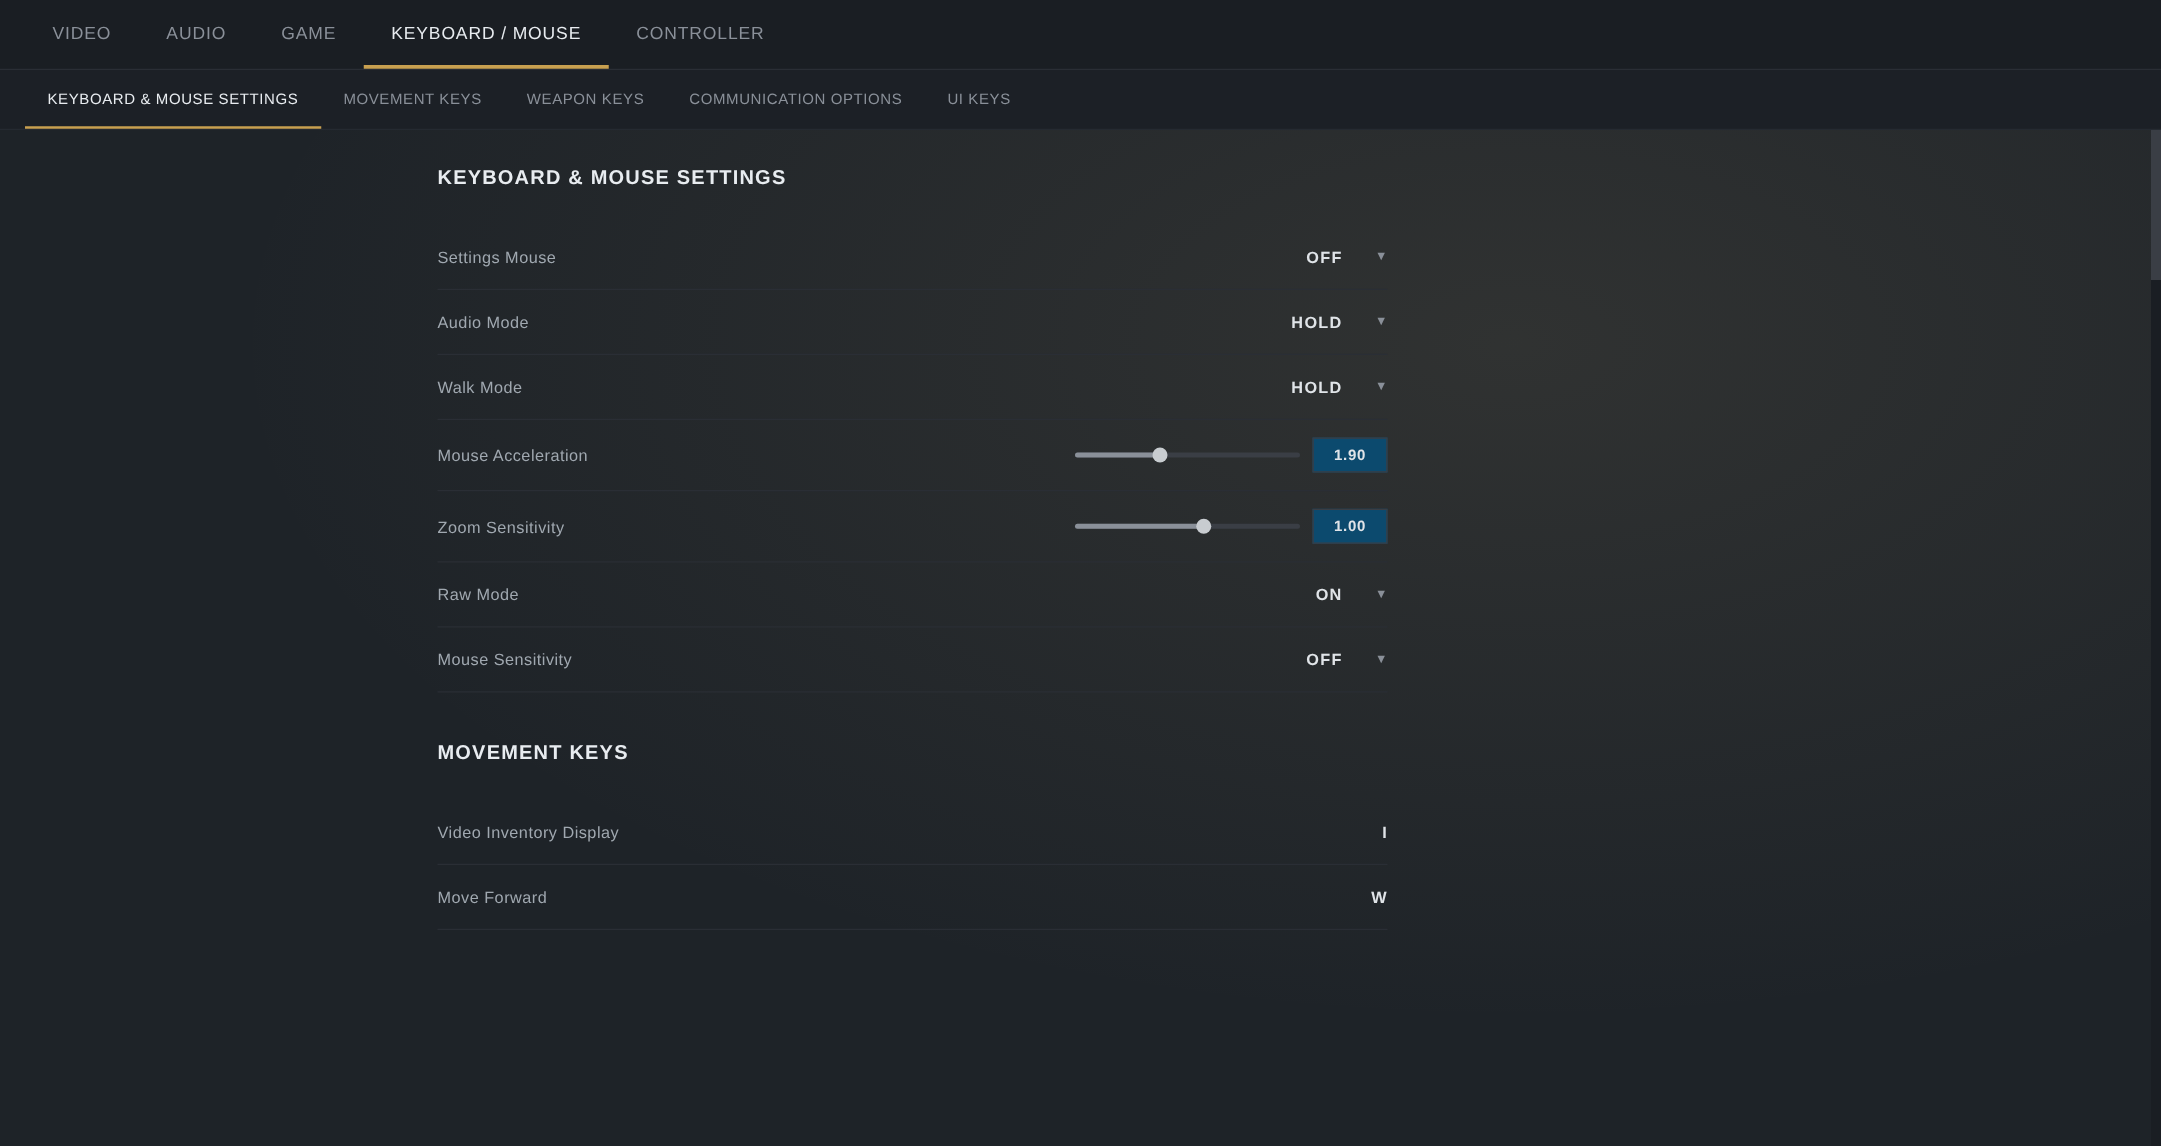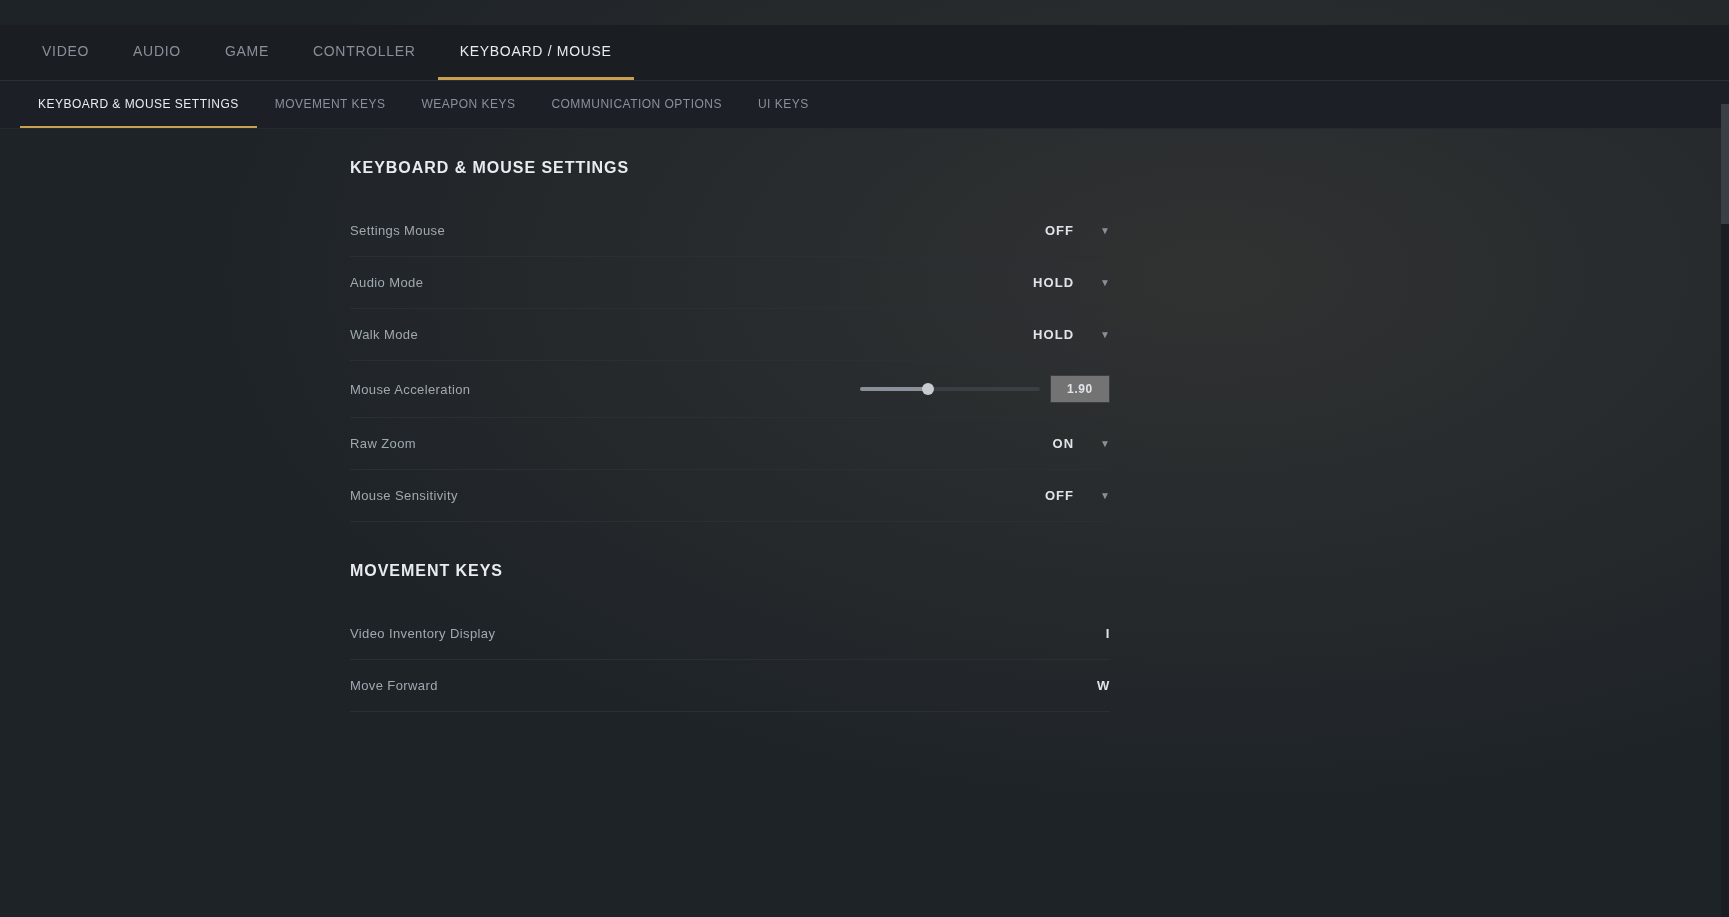"VIDEO" .top-nav { margin-top: 25px -> none }
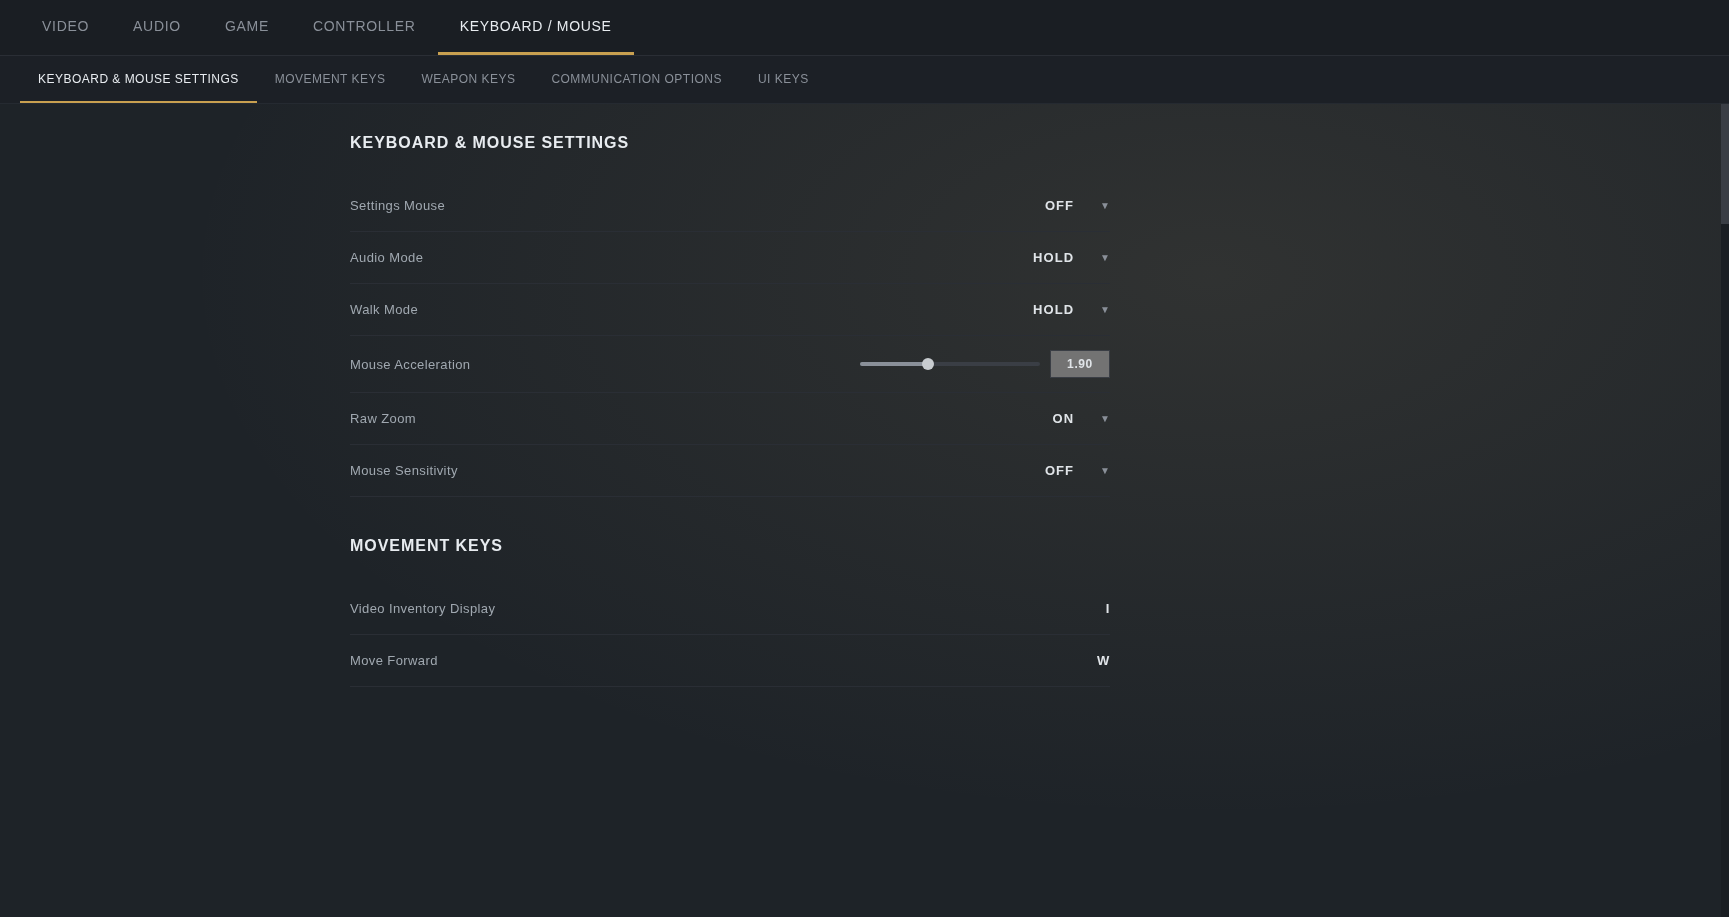"CONTROLLER" div.top-nav-item { order: before "KEYBOARD / MOUSE" -> after "KEYBOARD / MOUSE" }
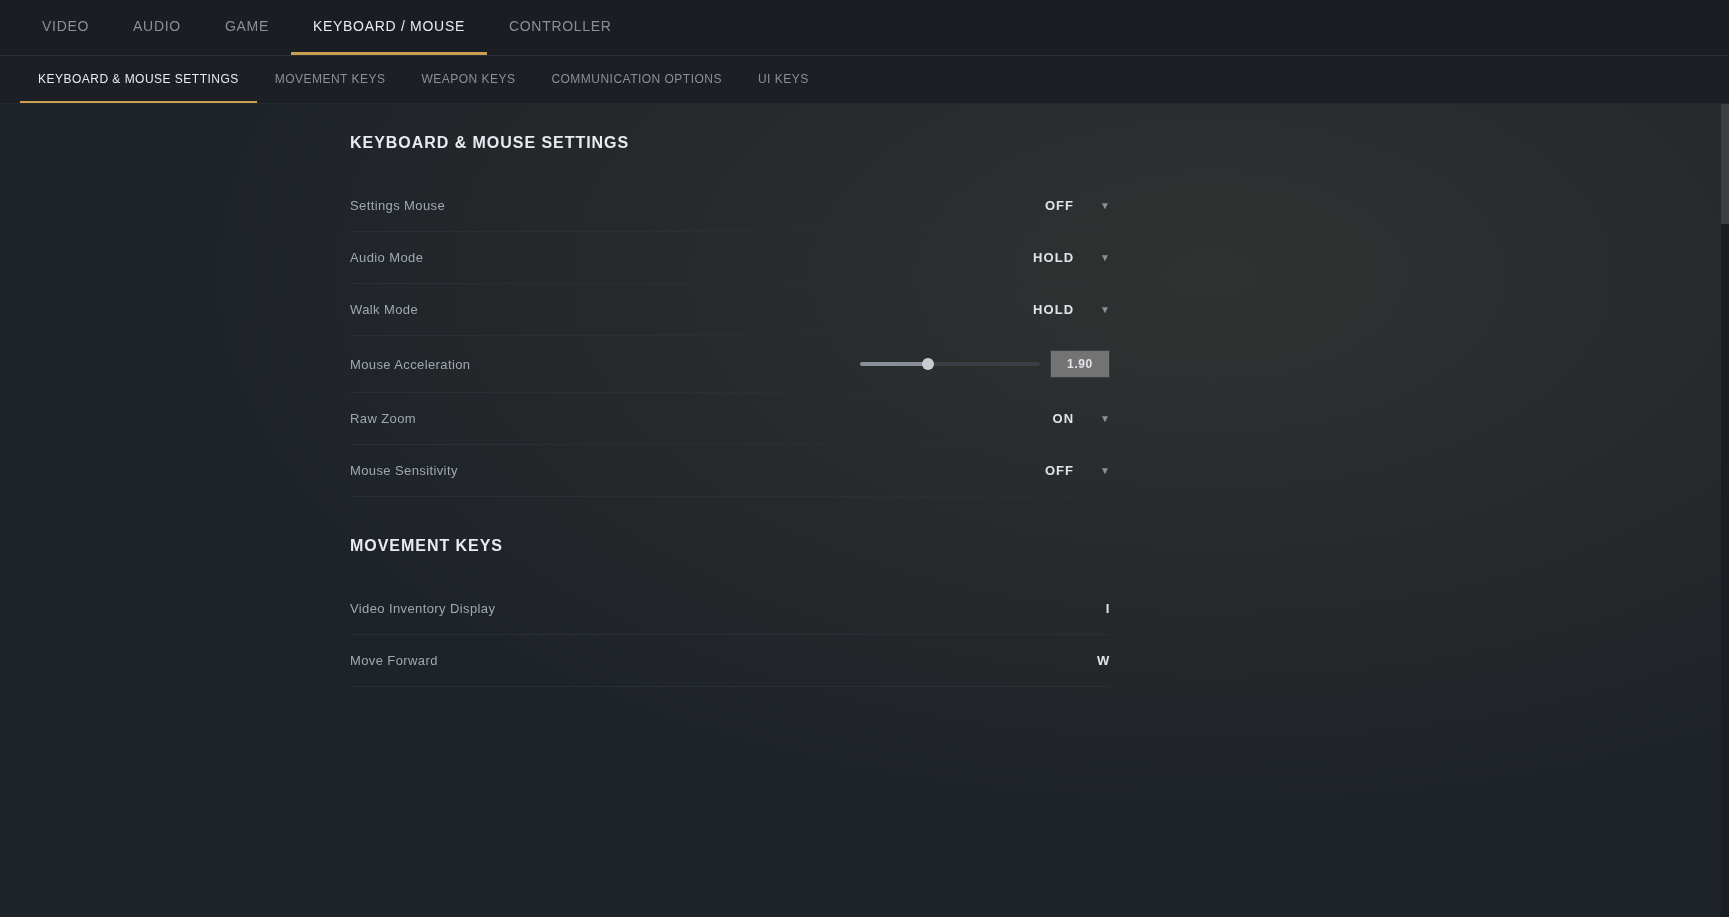"1.90" .slider-input { background-color: #737373 -> #0c4a6e }
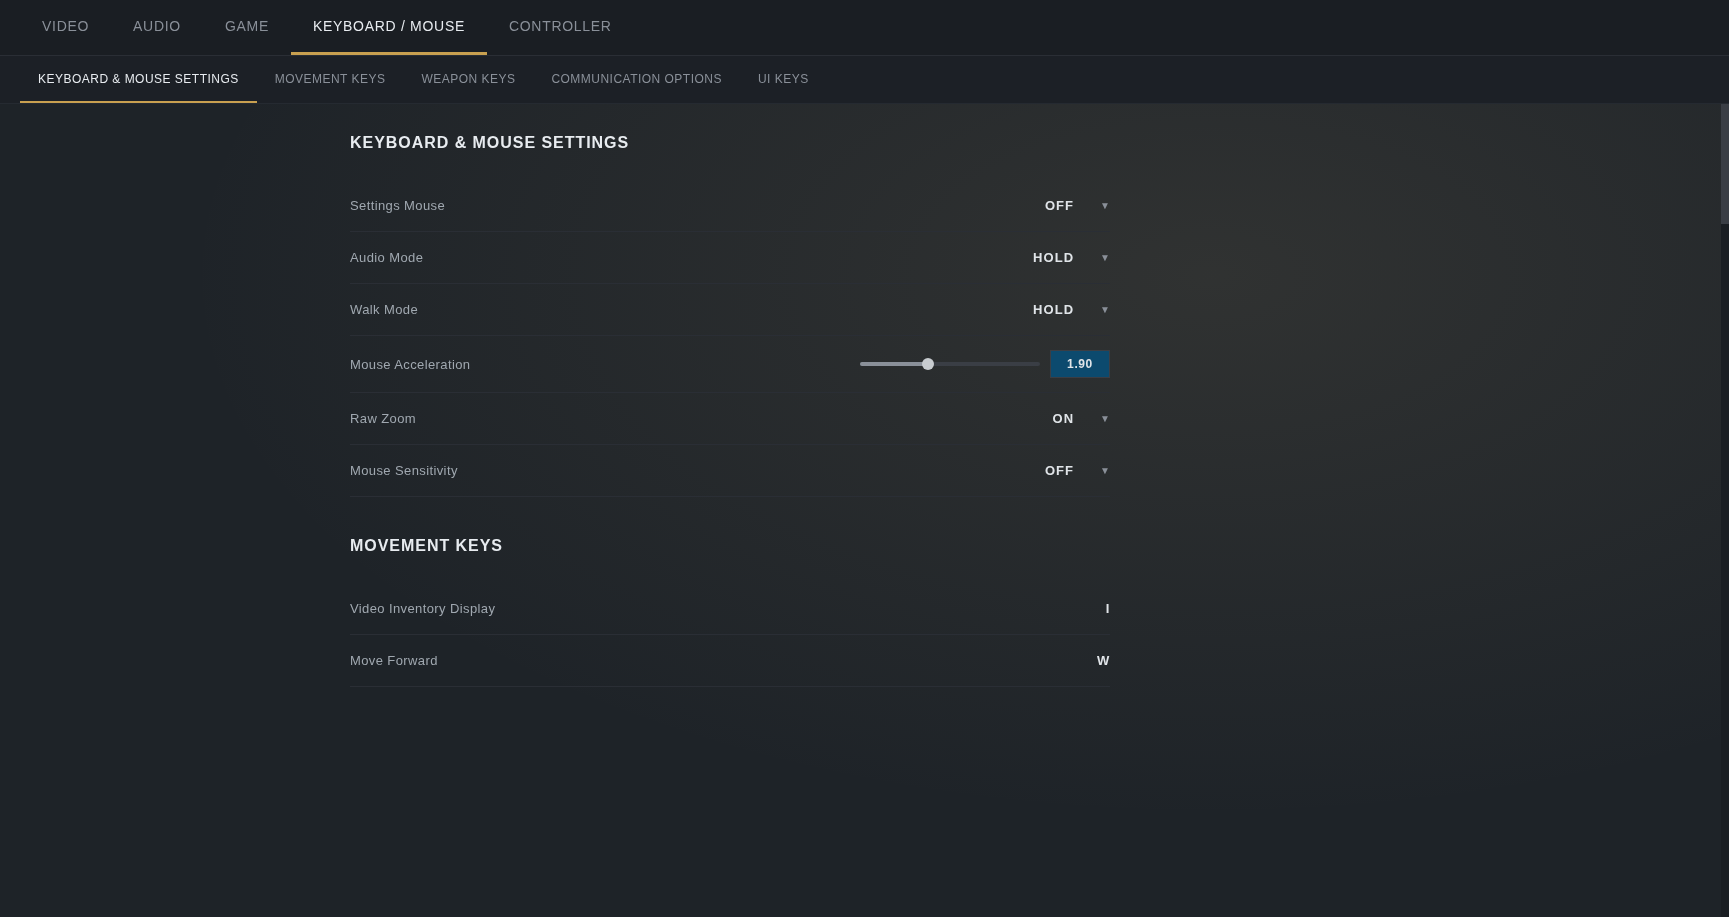"Zoom Sensitivity" div.setting-row { html: none -> <div> <span>Zoom Sensitivity</span> <div> <div> <div></div> <div></div> </div> <input> </div> </div> }
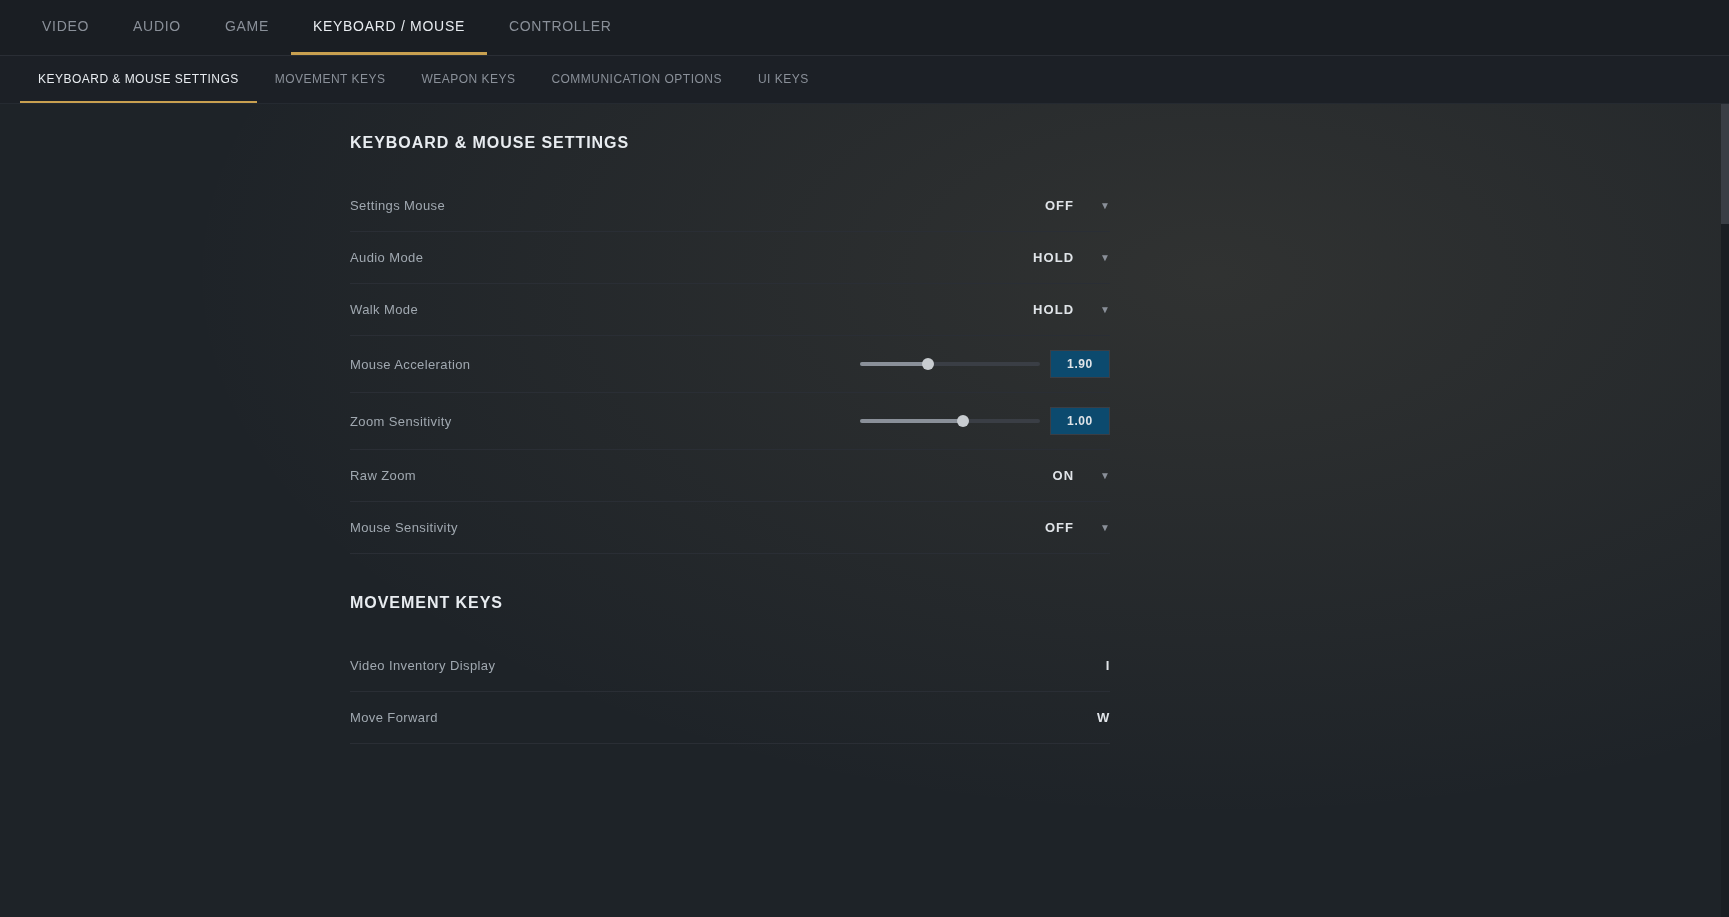"Raw Zoom" span.setting-label { text: Zoom -> Mode }
